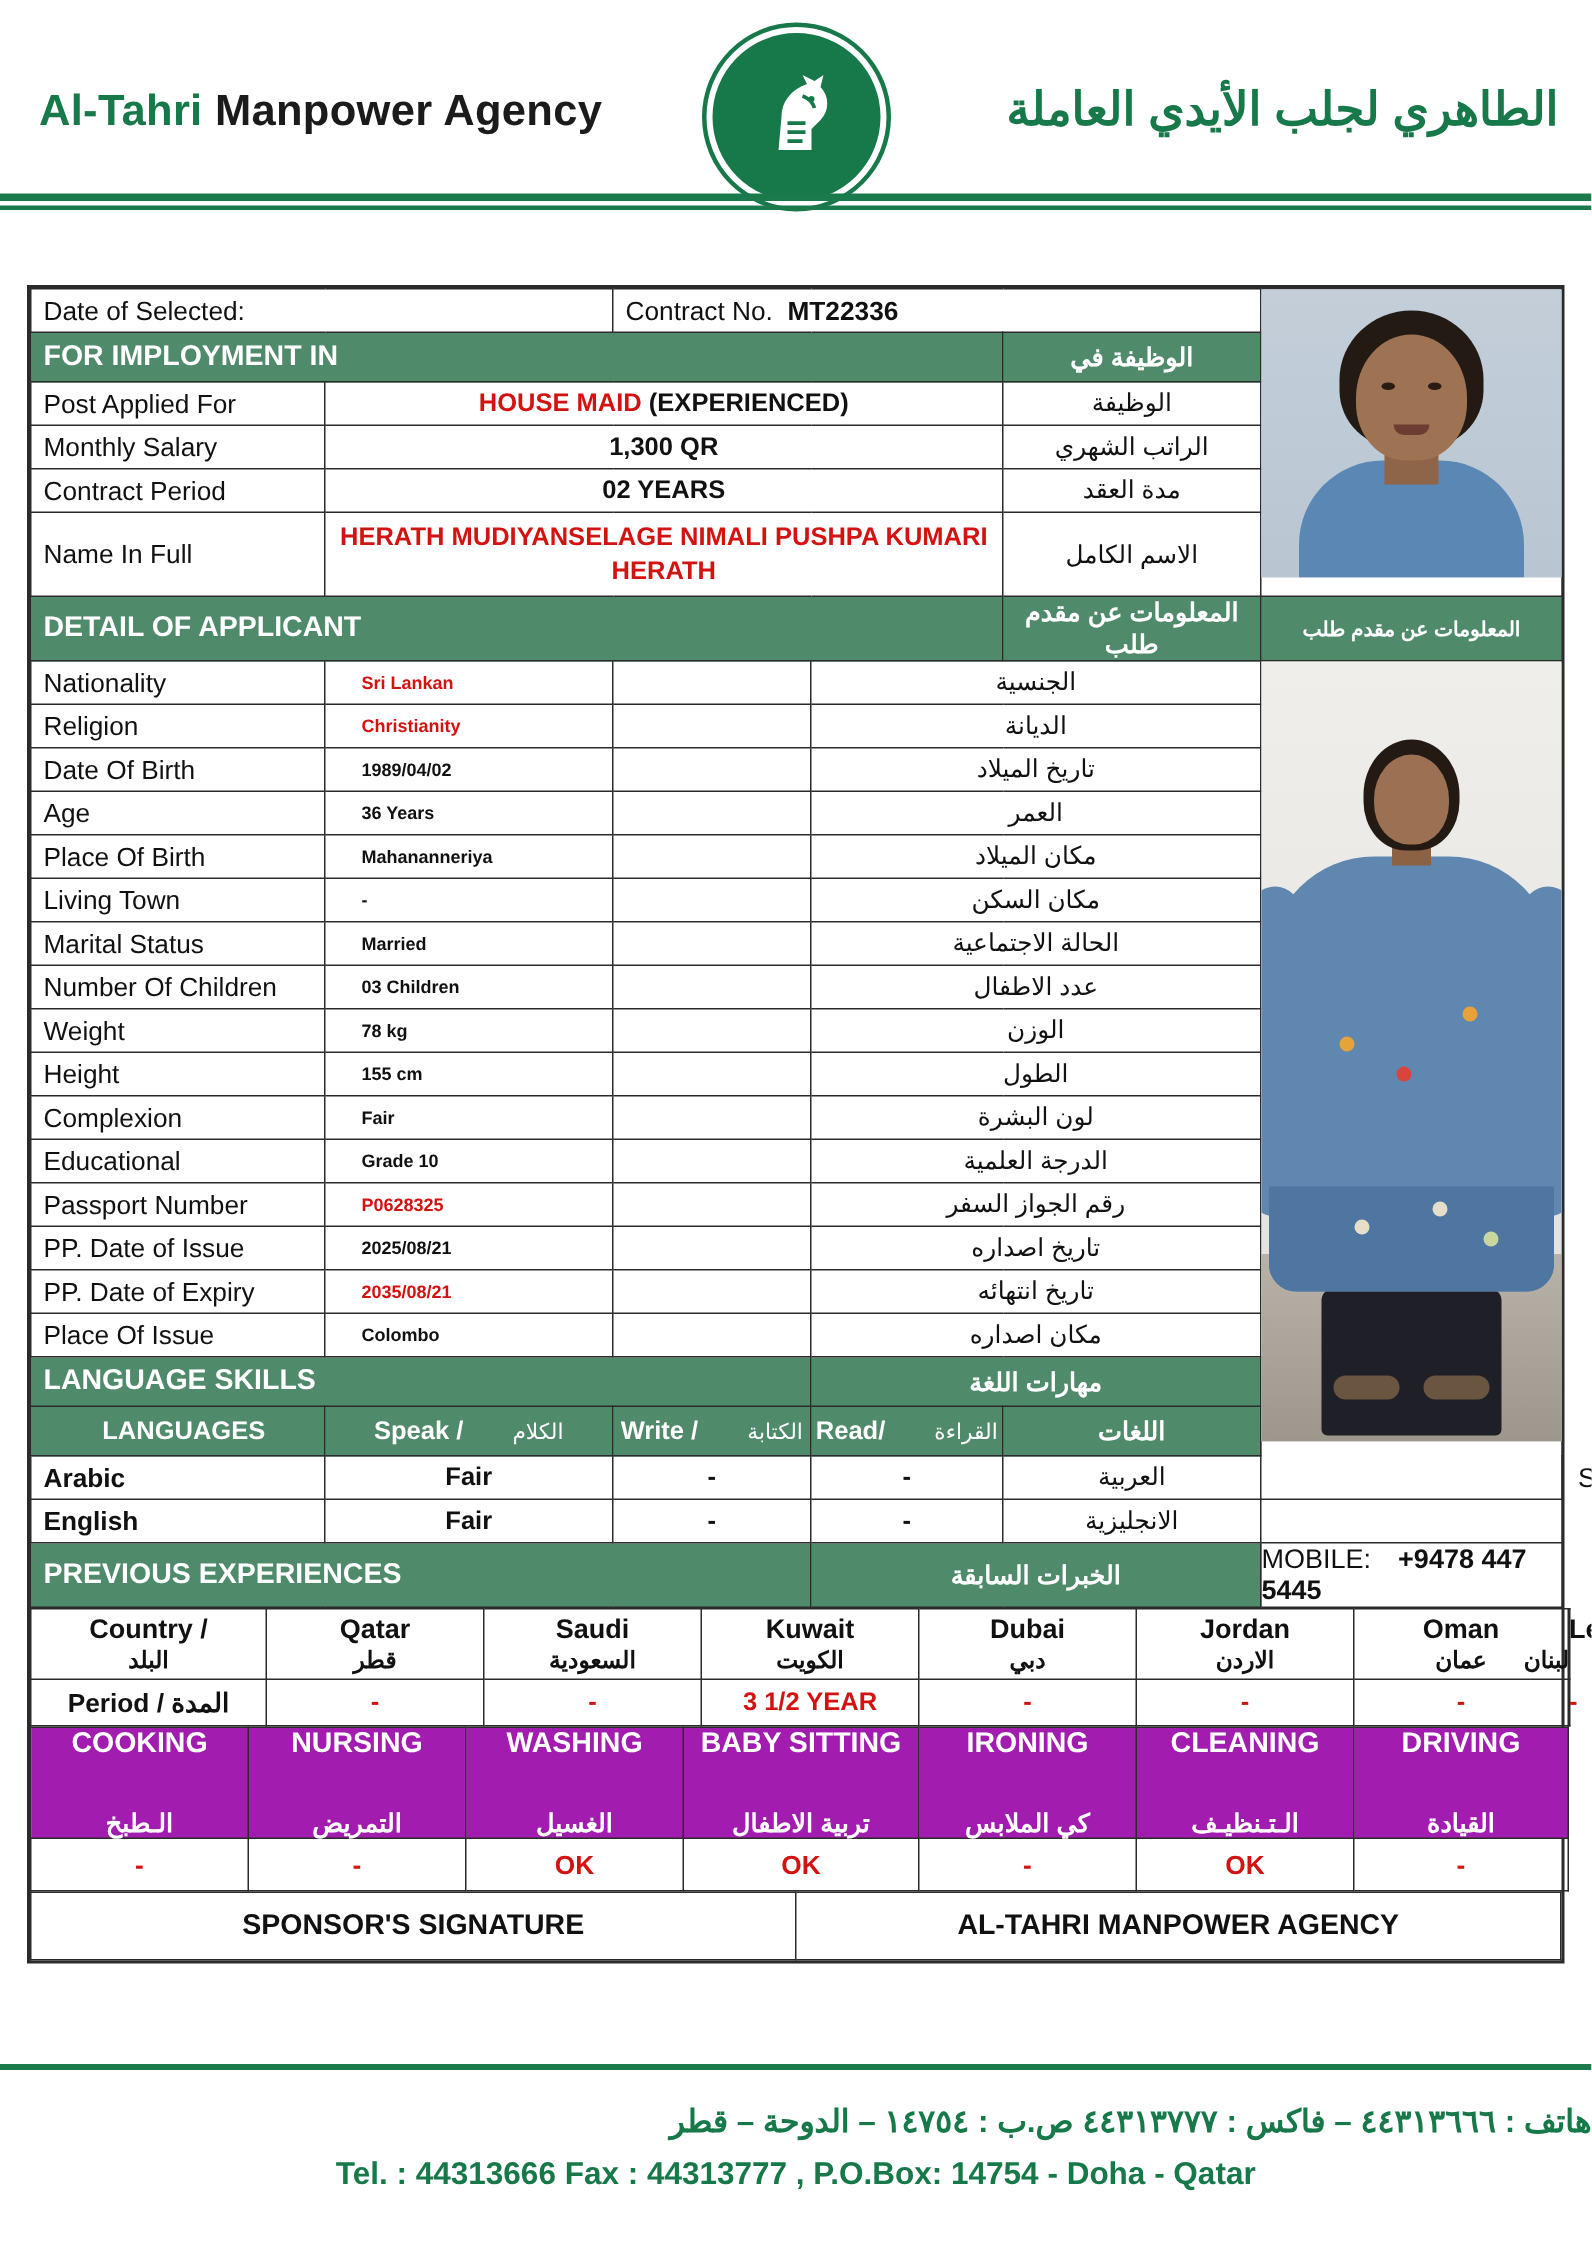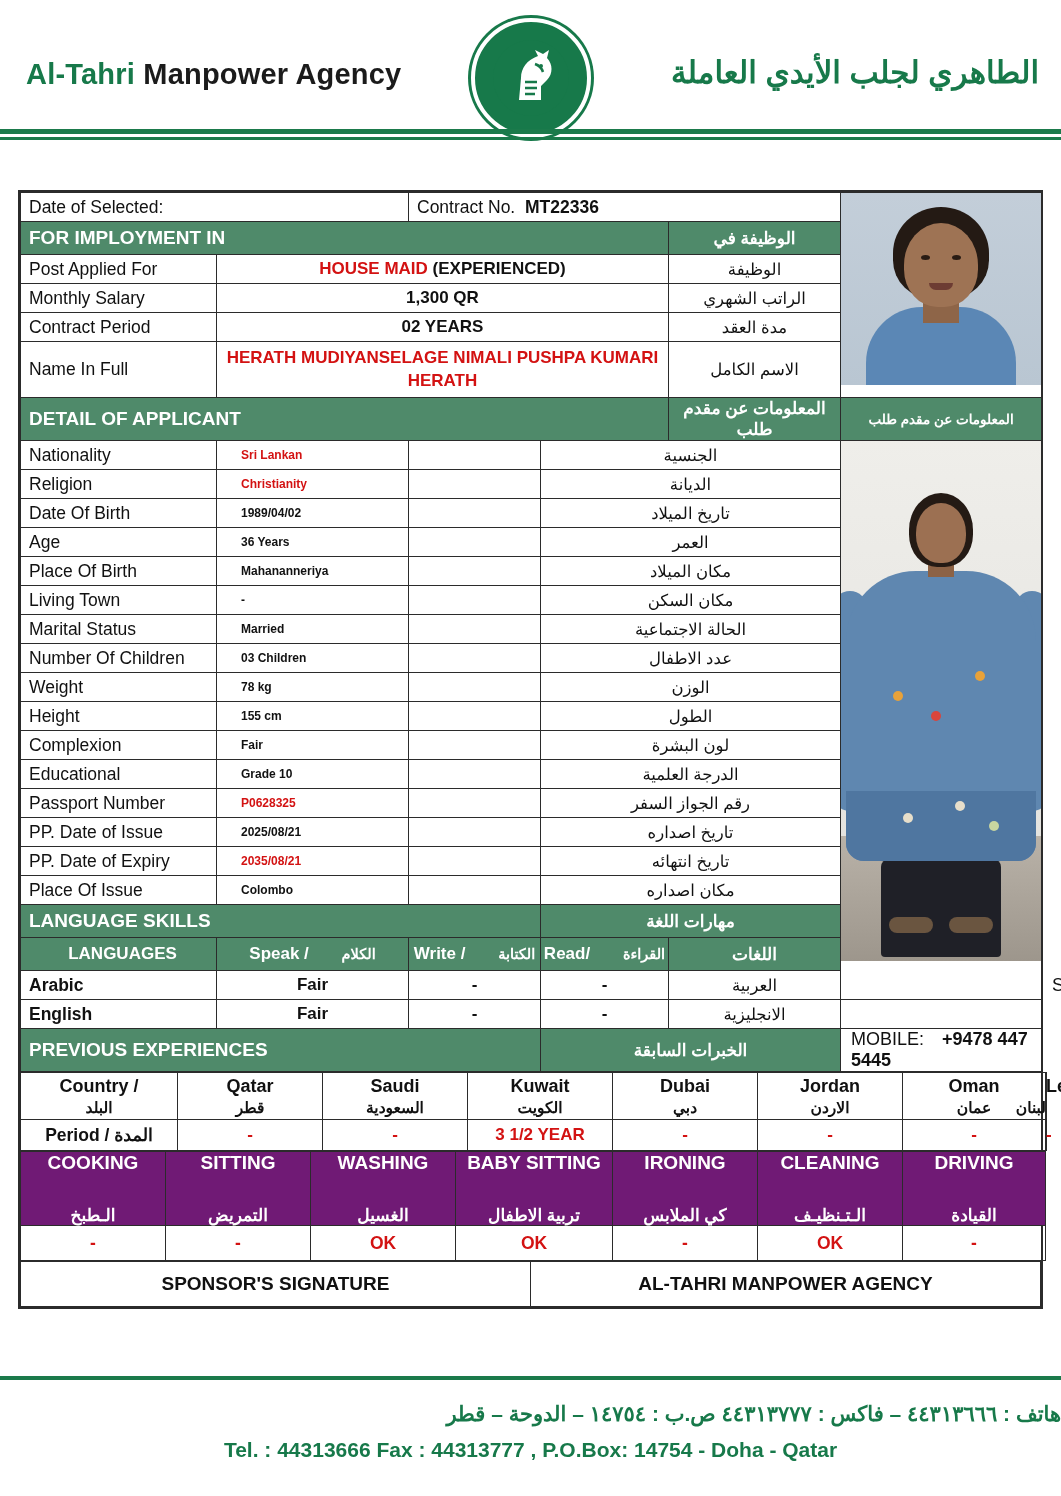"الكلام" .langhead .ar-sub { font-weight: bold -> normal }
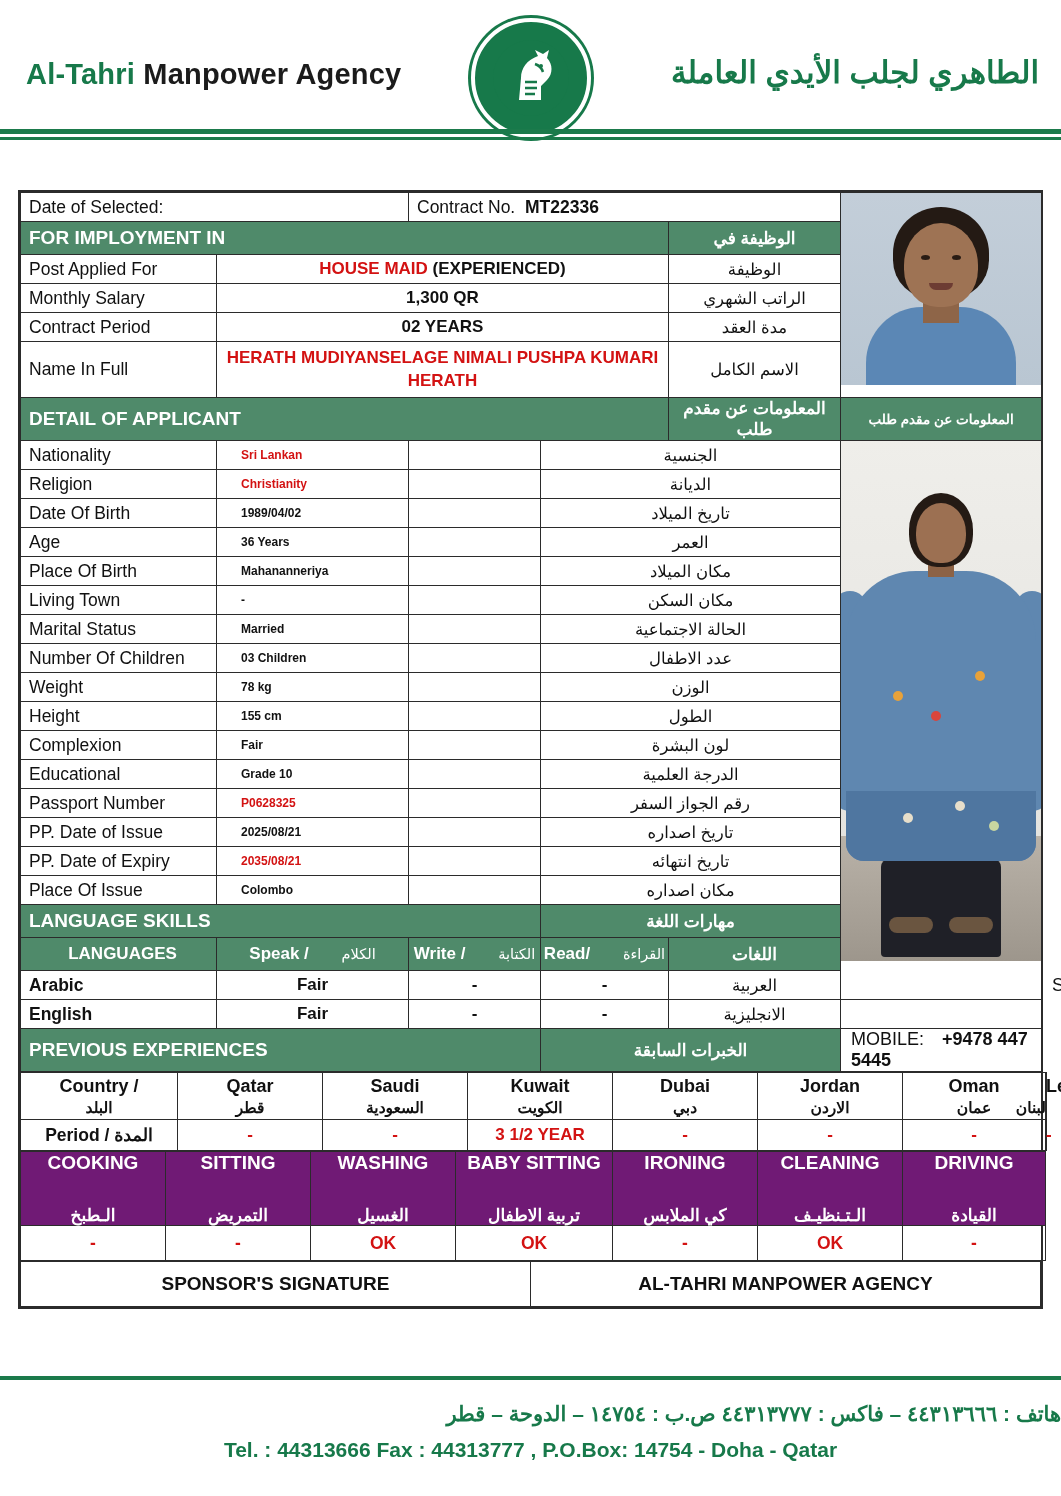"MOBILE: +9478 447 5445" .mobile-line { padding-left: 10px -> none }
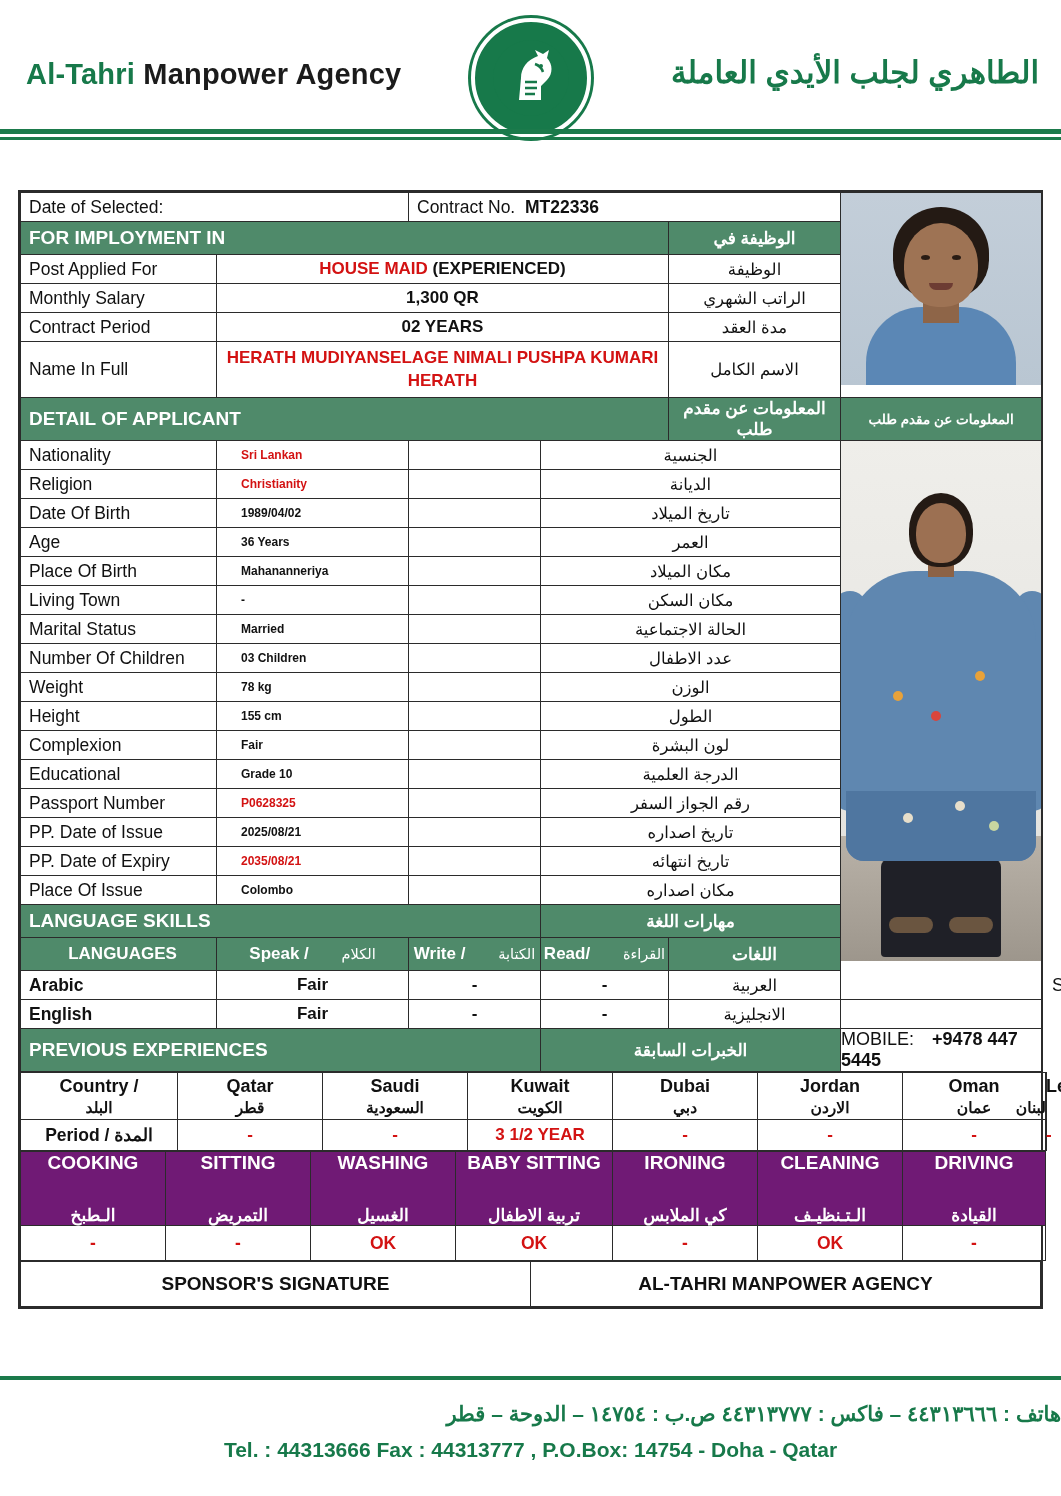"COOKING" .skills-head td { background: #701a75 -> #a21caf }
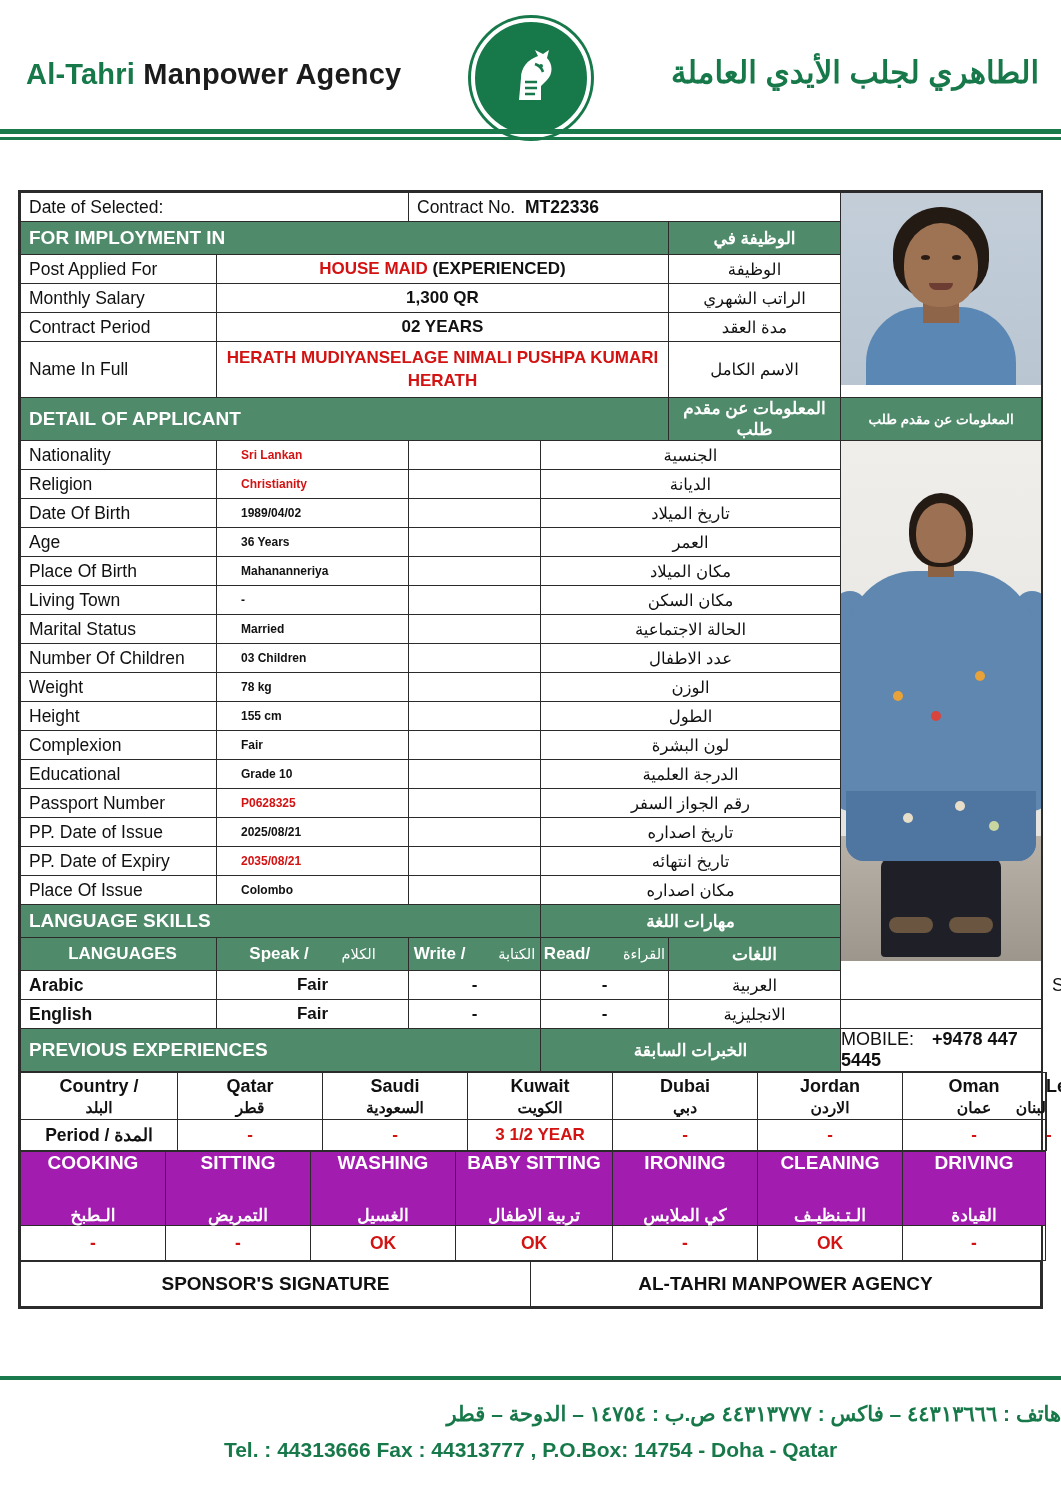"SITTING" span { text: SITTING -> NURSING }
